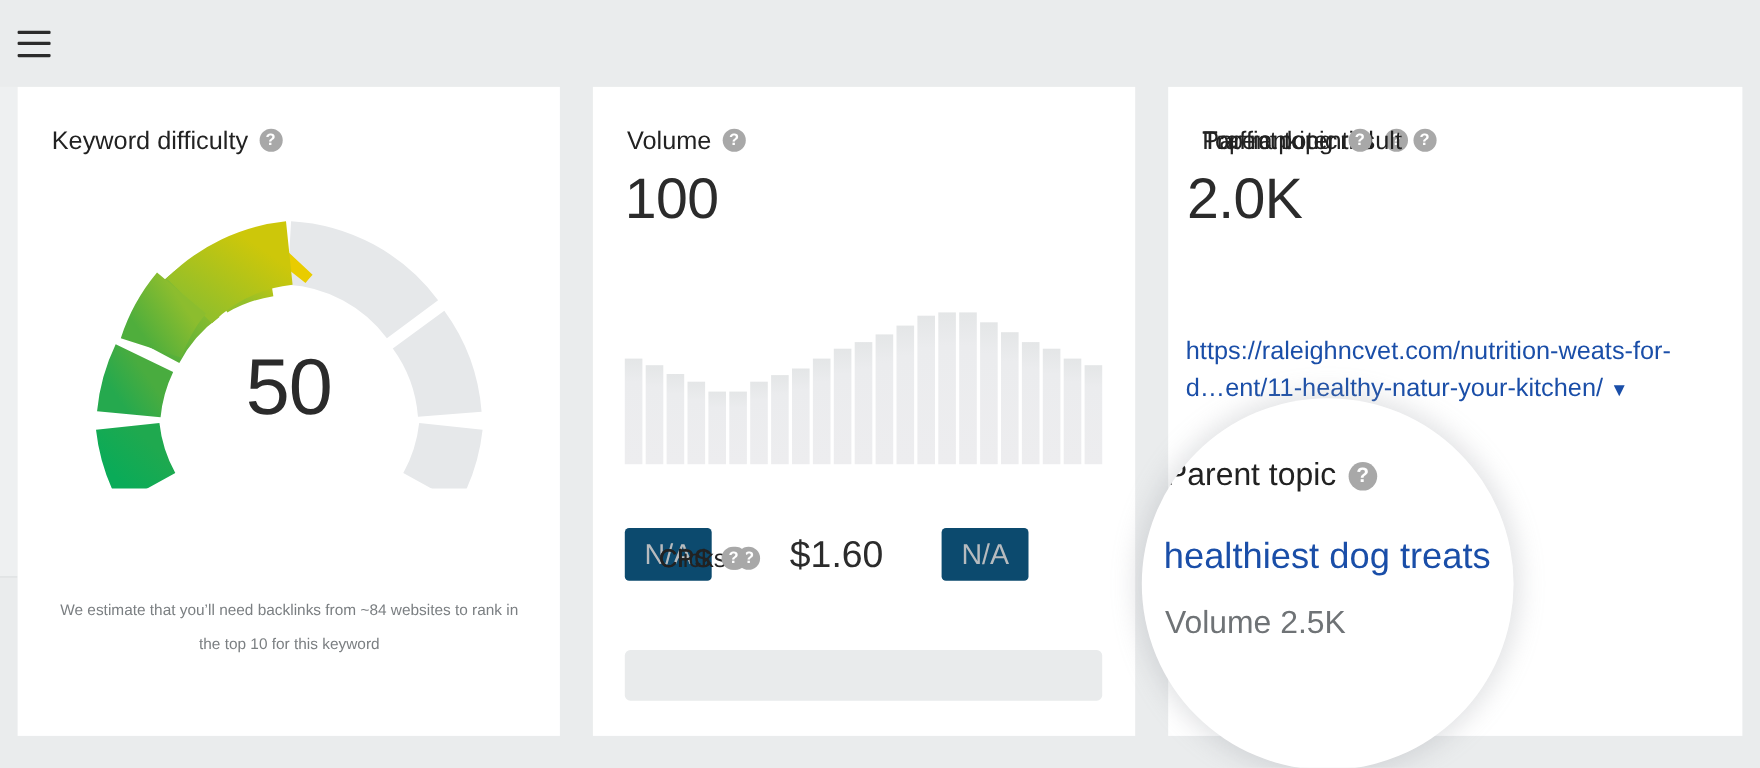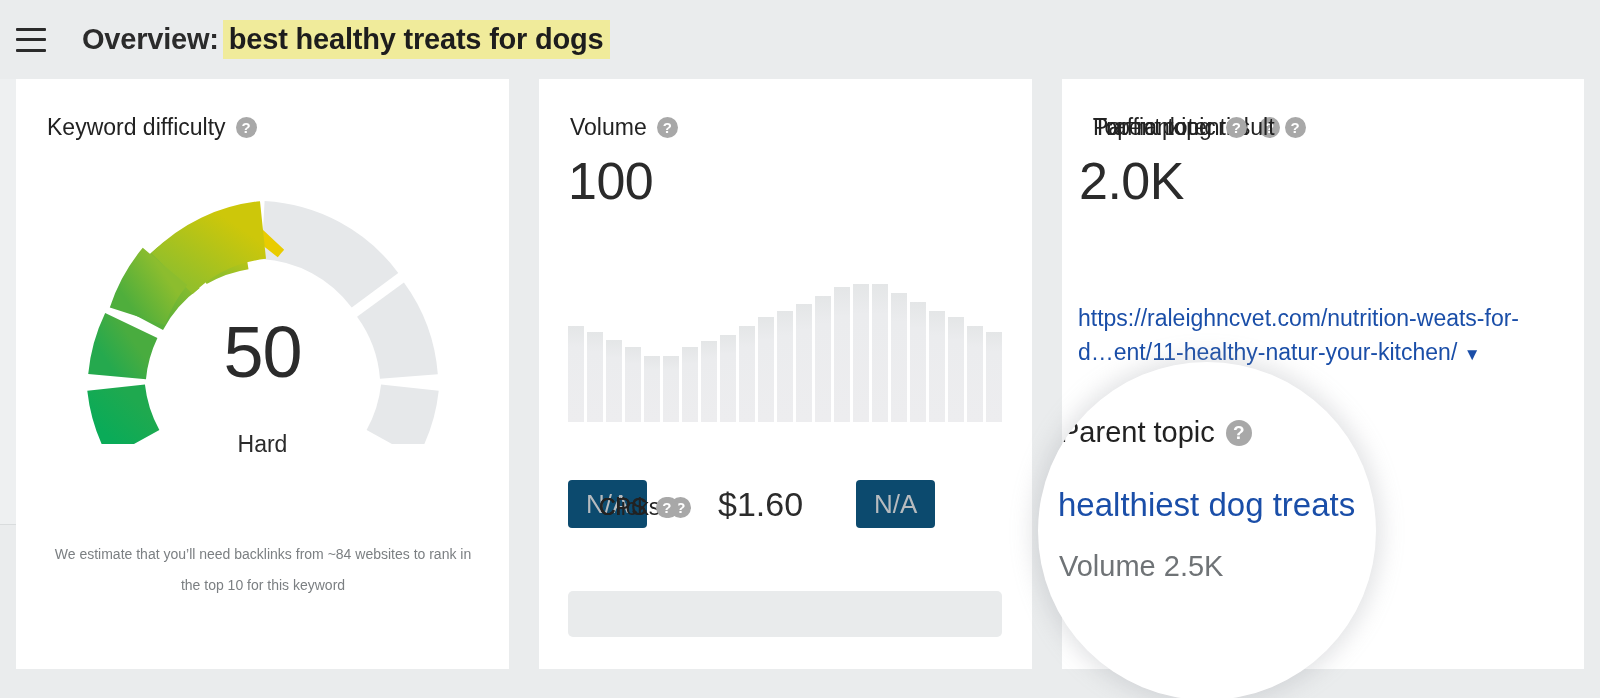"Overview: best healthy treats for" div.page-title { html: <div> <span>Overview:</span><span>best healthy treats for dogs</span> </div> -> none }
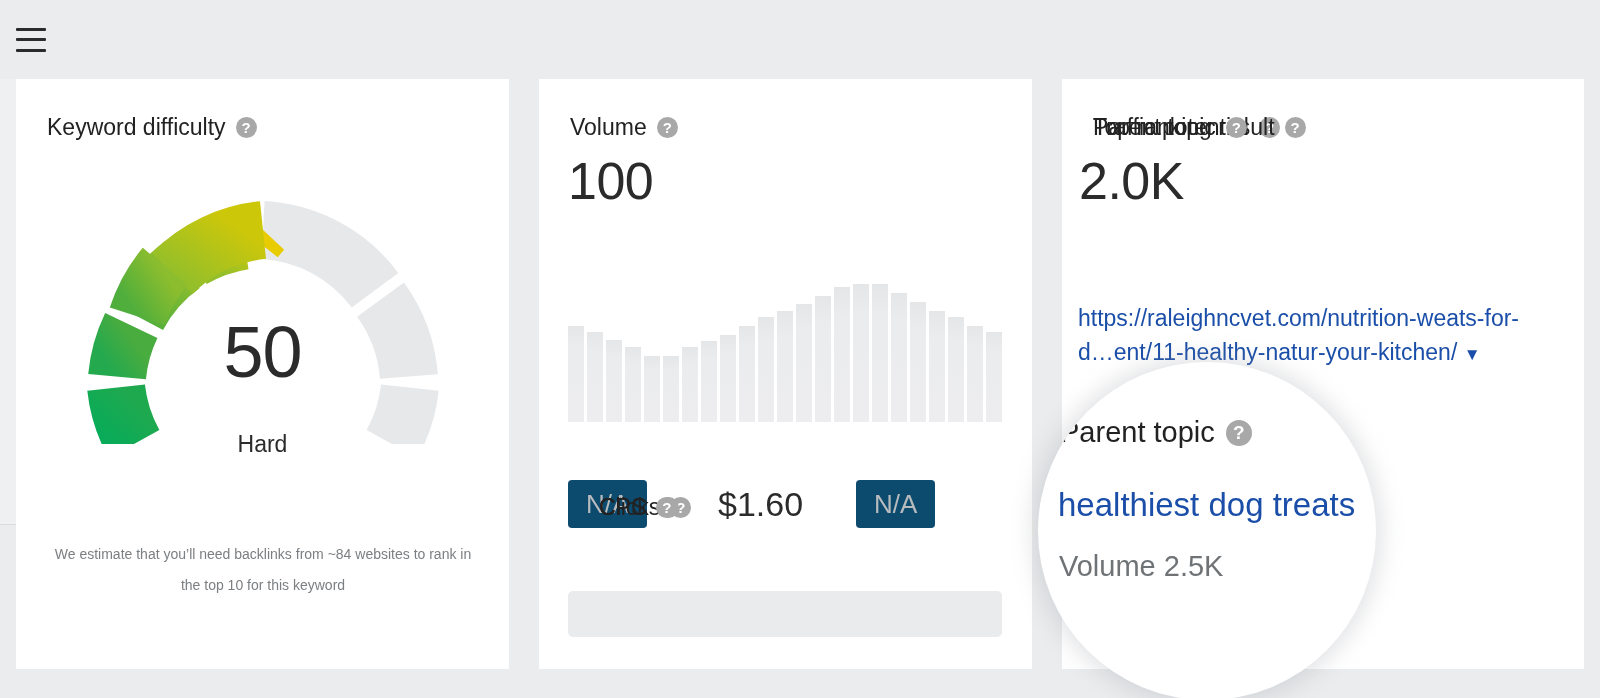"Hard" div.gauge-sub { html: <div>Hard</div> -> none }
